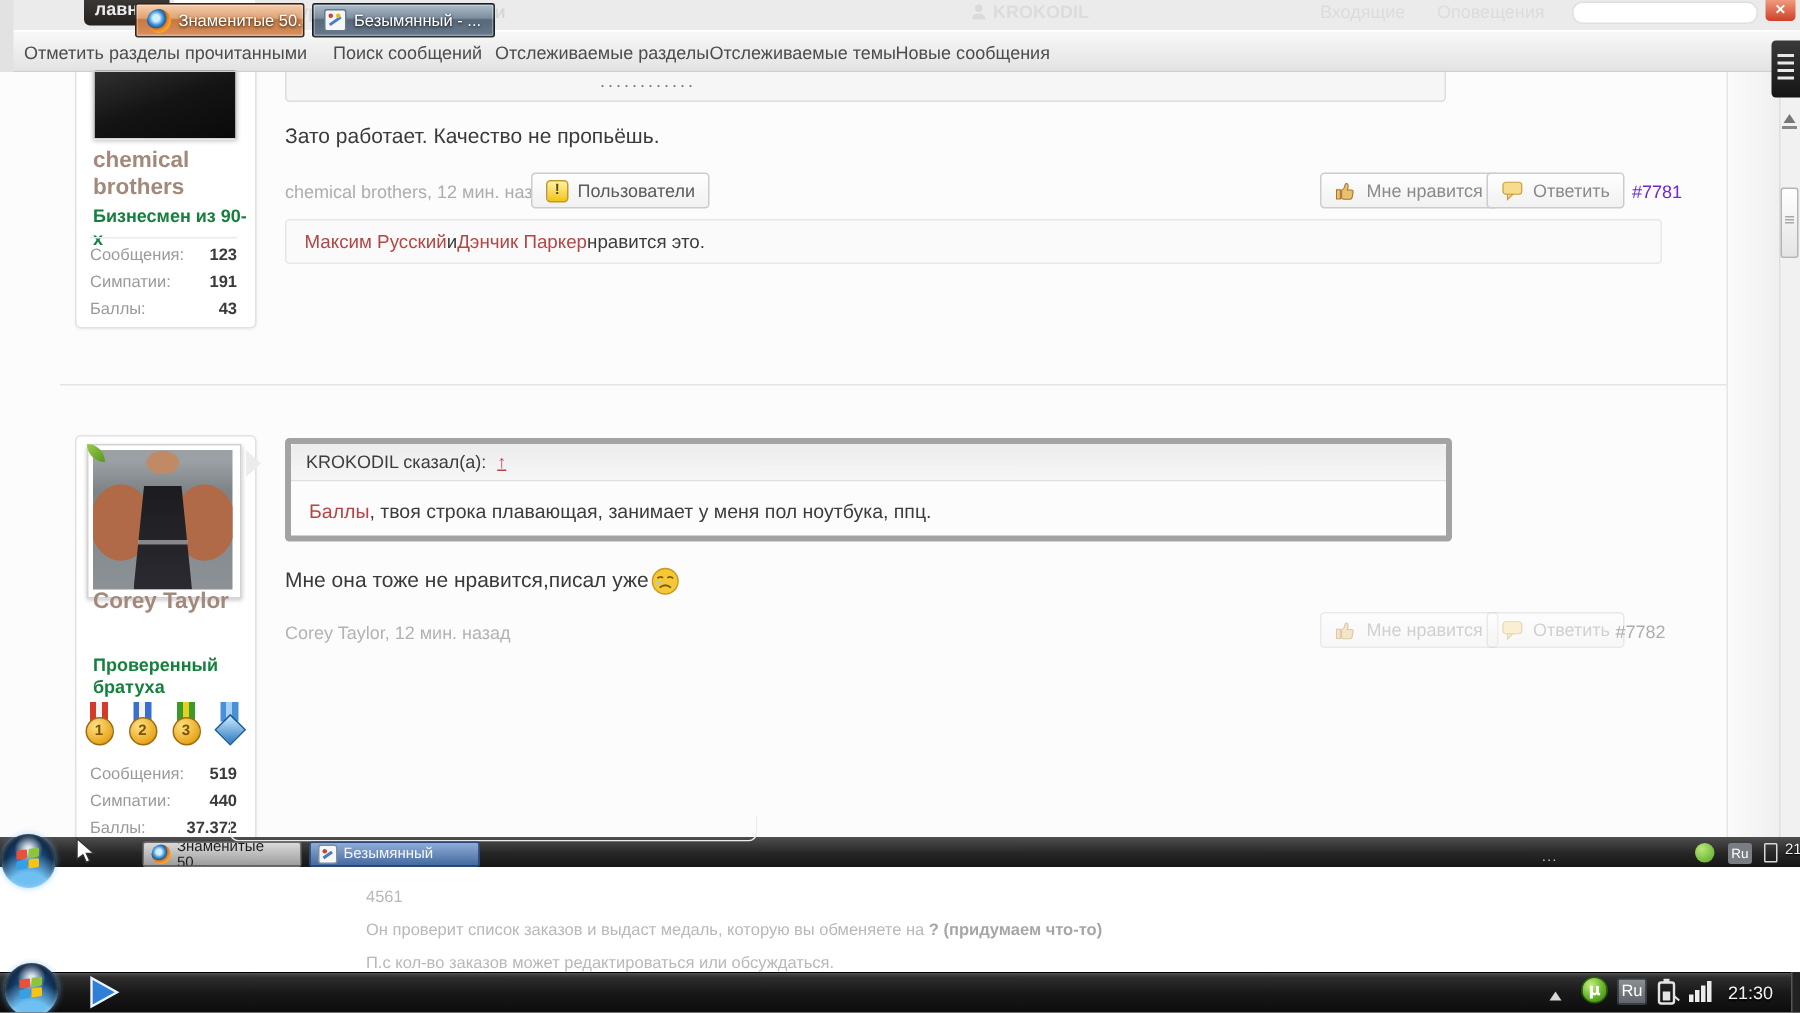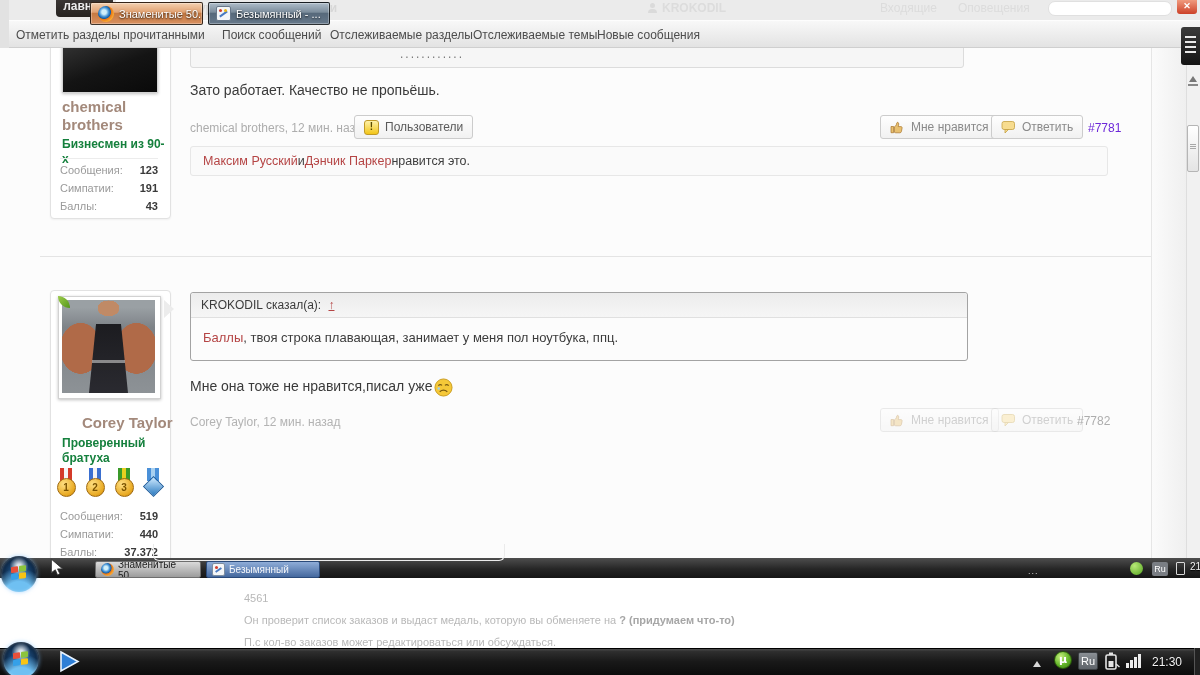"KROKODIL сказал(а): ↑" .quotebox { border: 1px solid #a3a3a3 -> 4px solid #a3a3a3 }
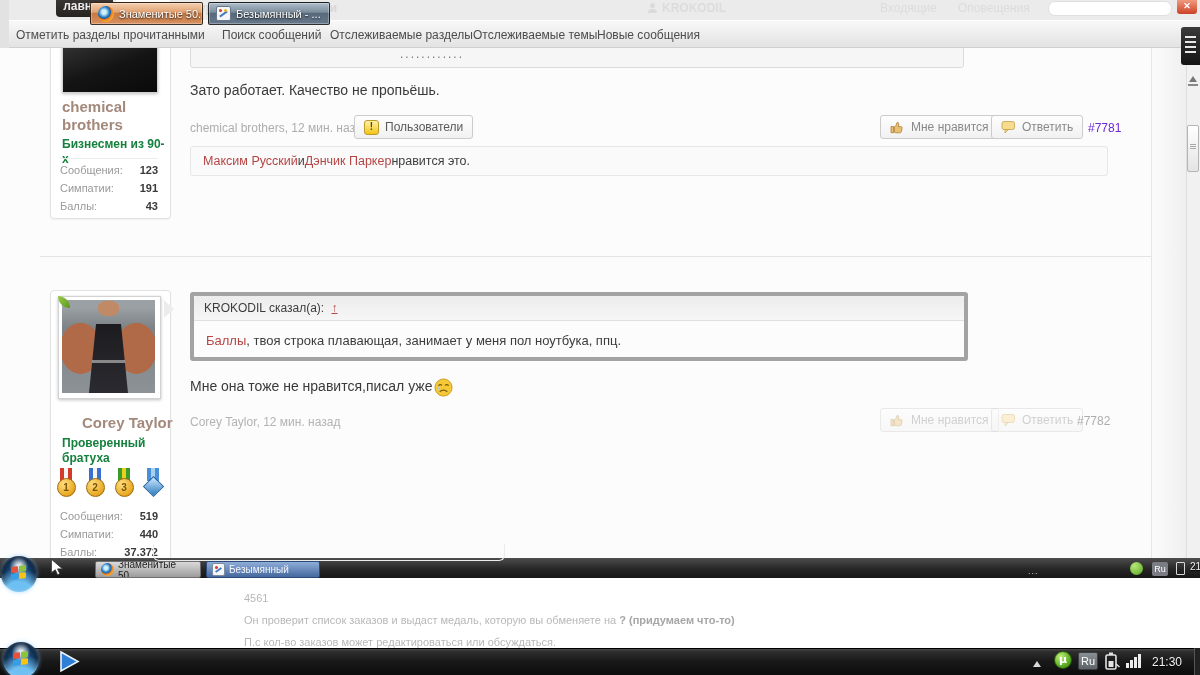"Corey Taylor" div.abs { margin-left: 20px -> none; top: 414px -> 392px }
